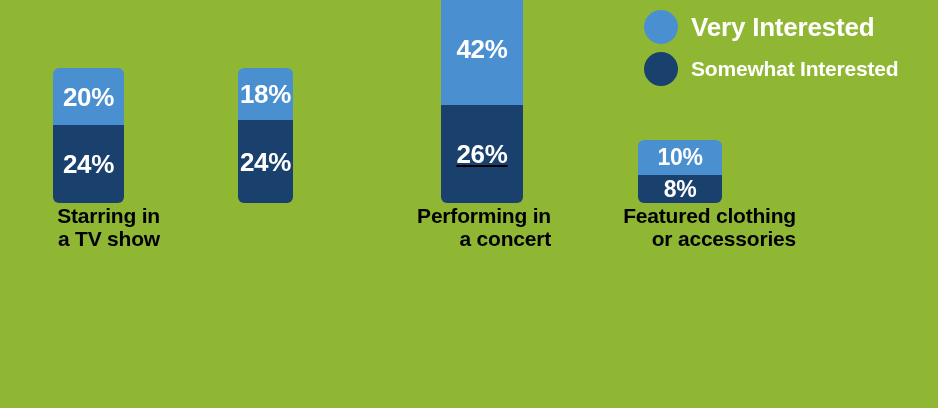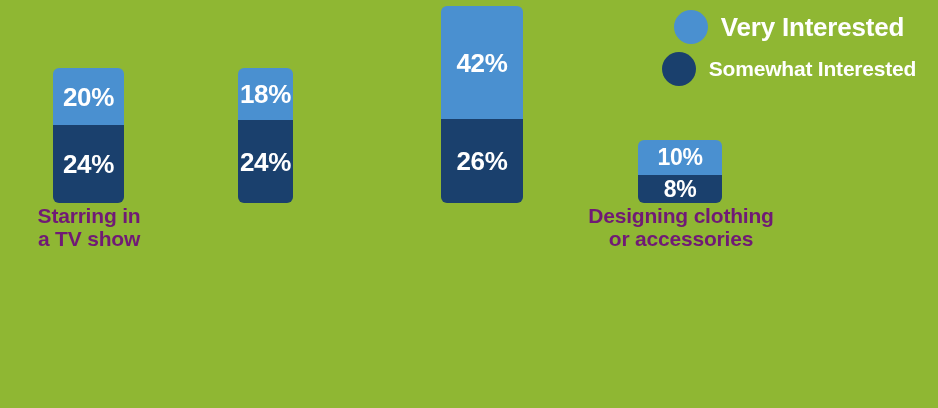"Very Interested" .legend-row { justify-content: center -> none }
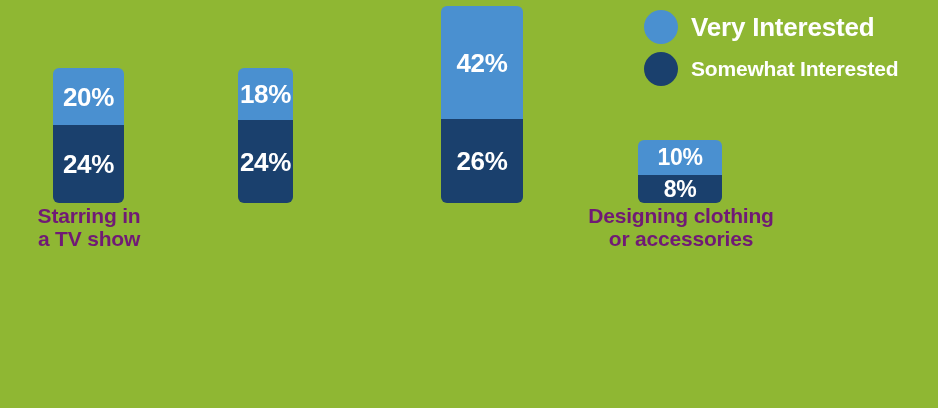"26%" div.seg { height: 84px -> 98px; text-decoration: none -> underline }
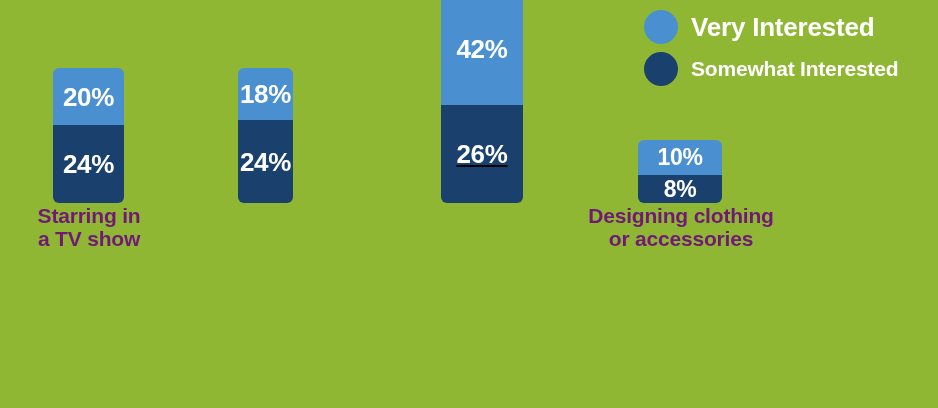"Starring in" .cat-label { color: #701a75 -> #000000; text-align: center -> right }
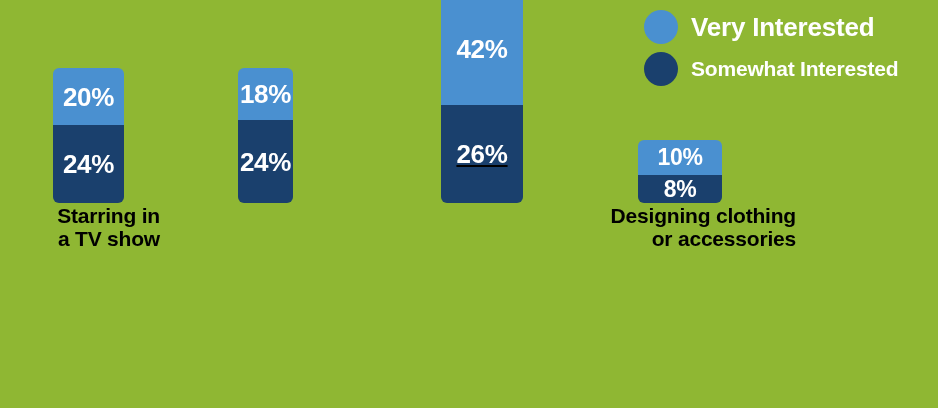"Performing in" div.cat-label { html: none -> <div>Performing in a concert</div> }
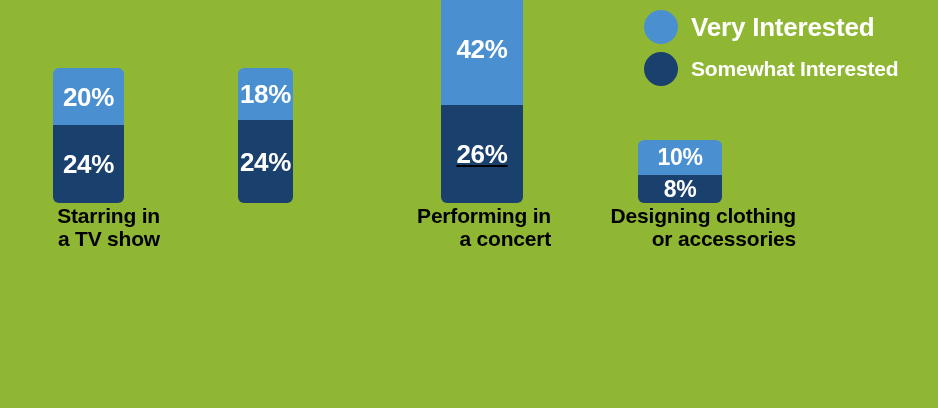"Designing clothing" div.cat-label { text: Designing -> Featured }
